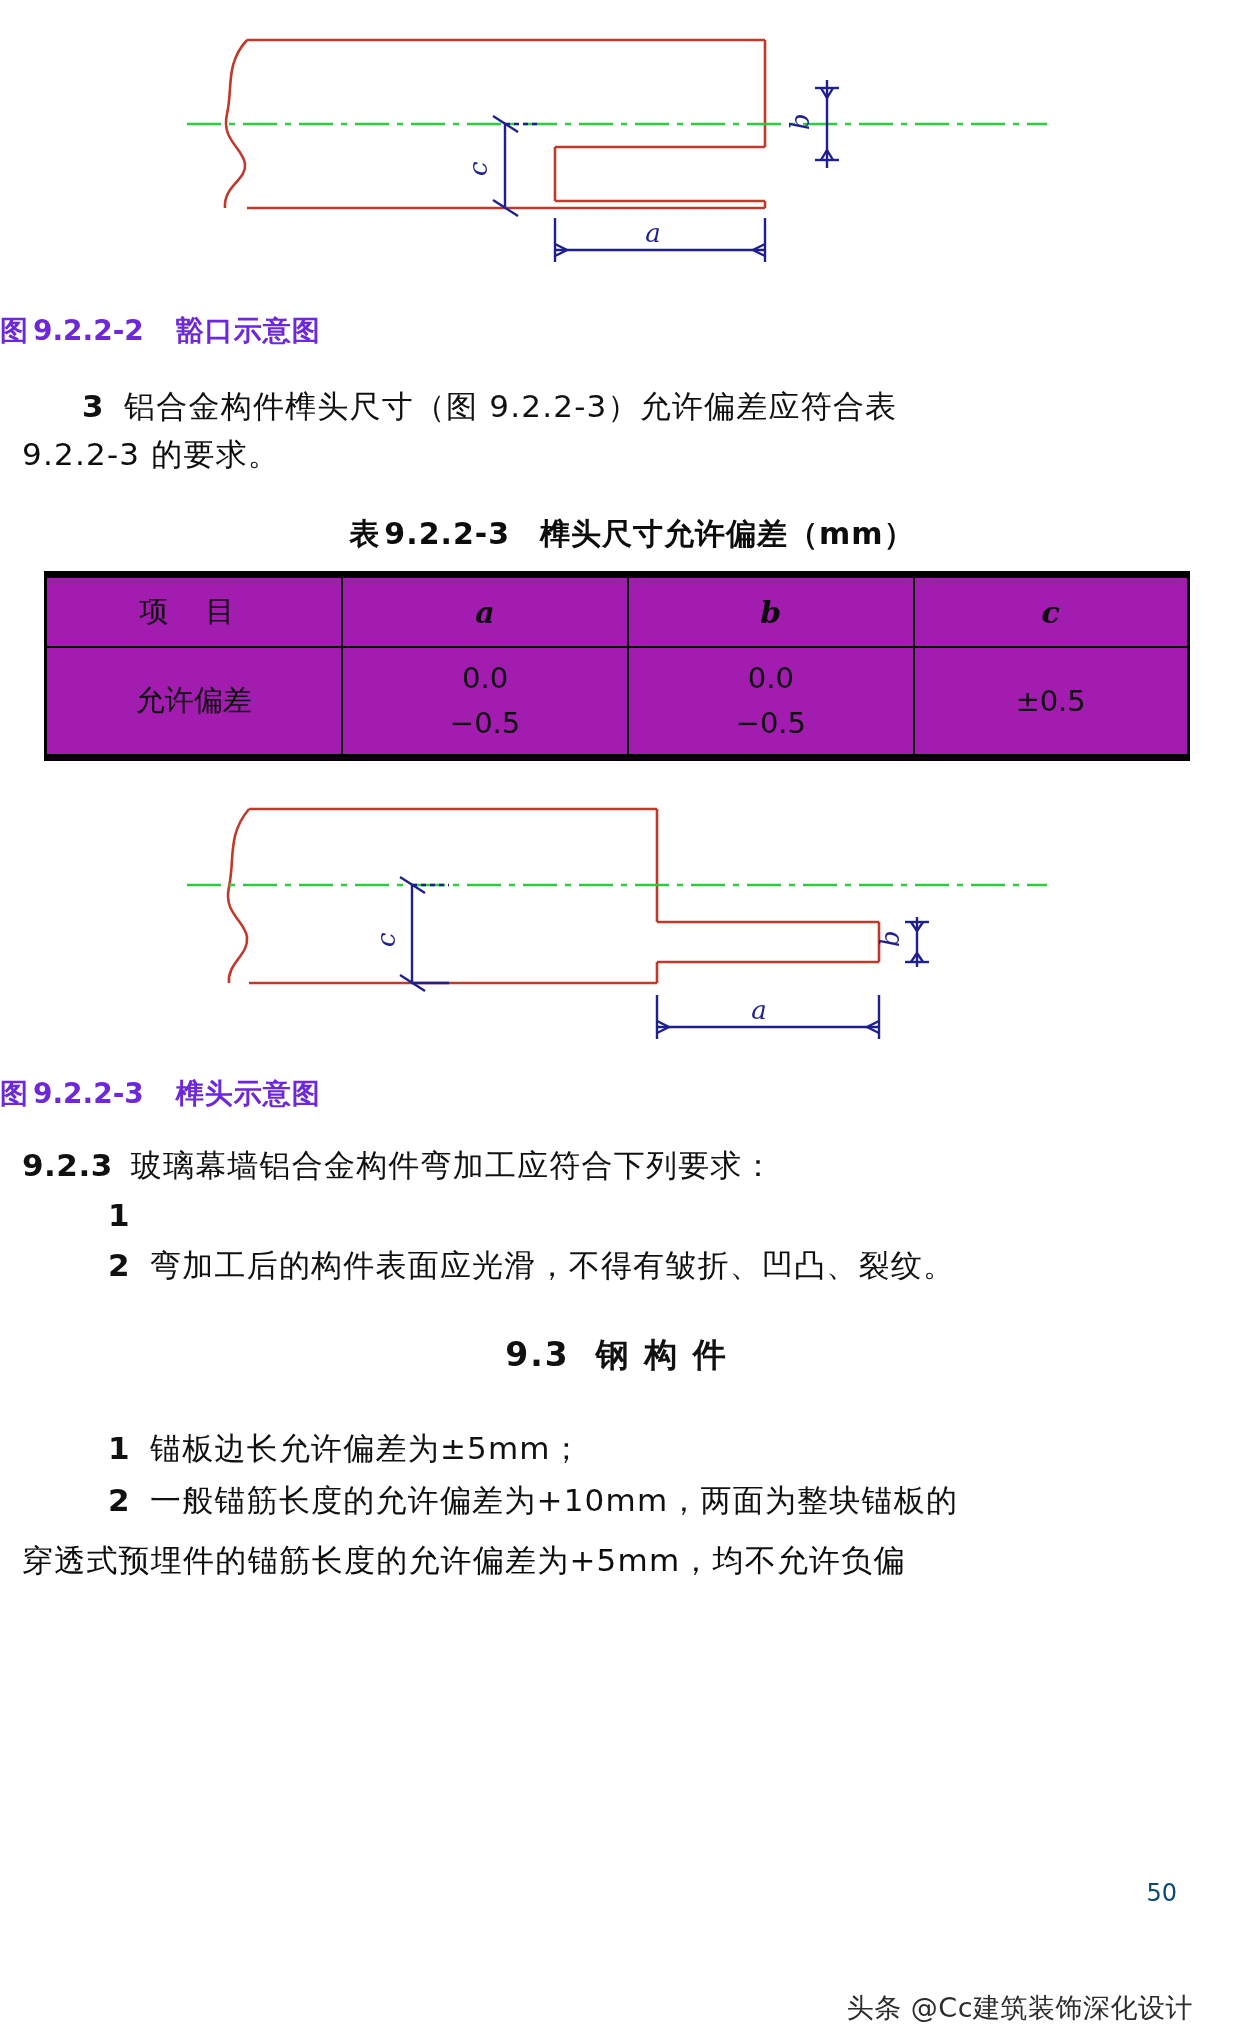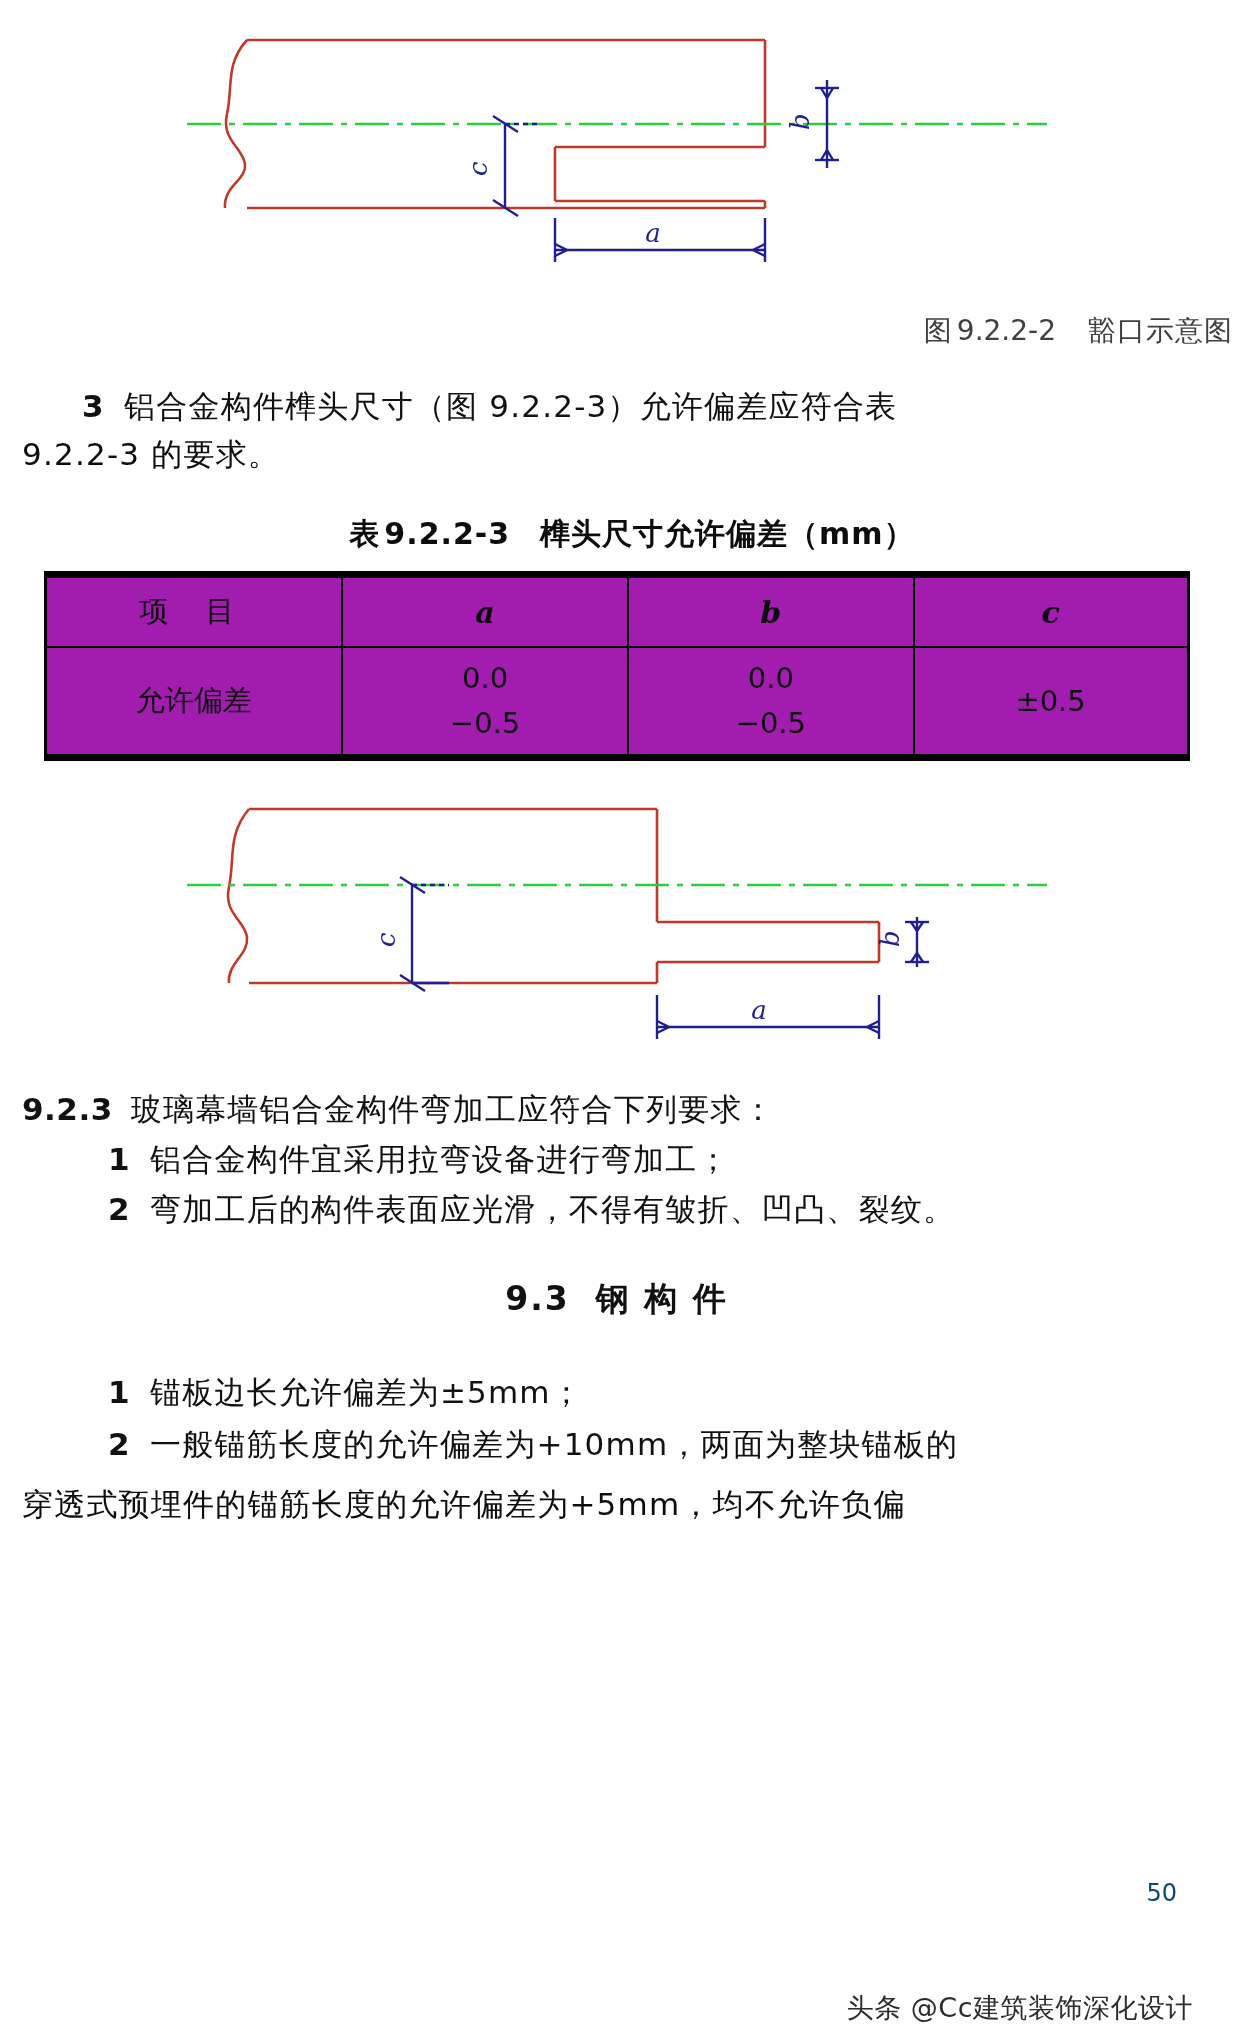"图 9.2.2-2 豁口示意图" .fig-caption { color: #404040 -> #6d28d9; font-weight: normal -> bold; text-align: right -> left }
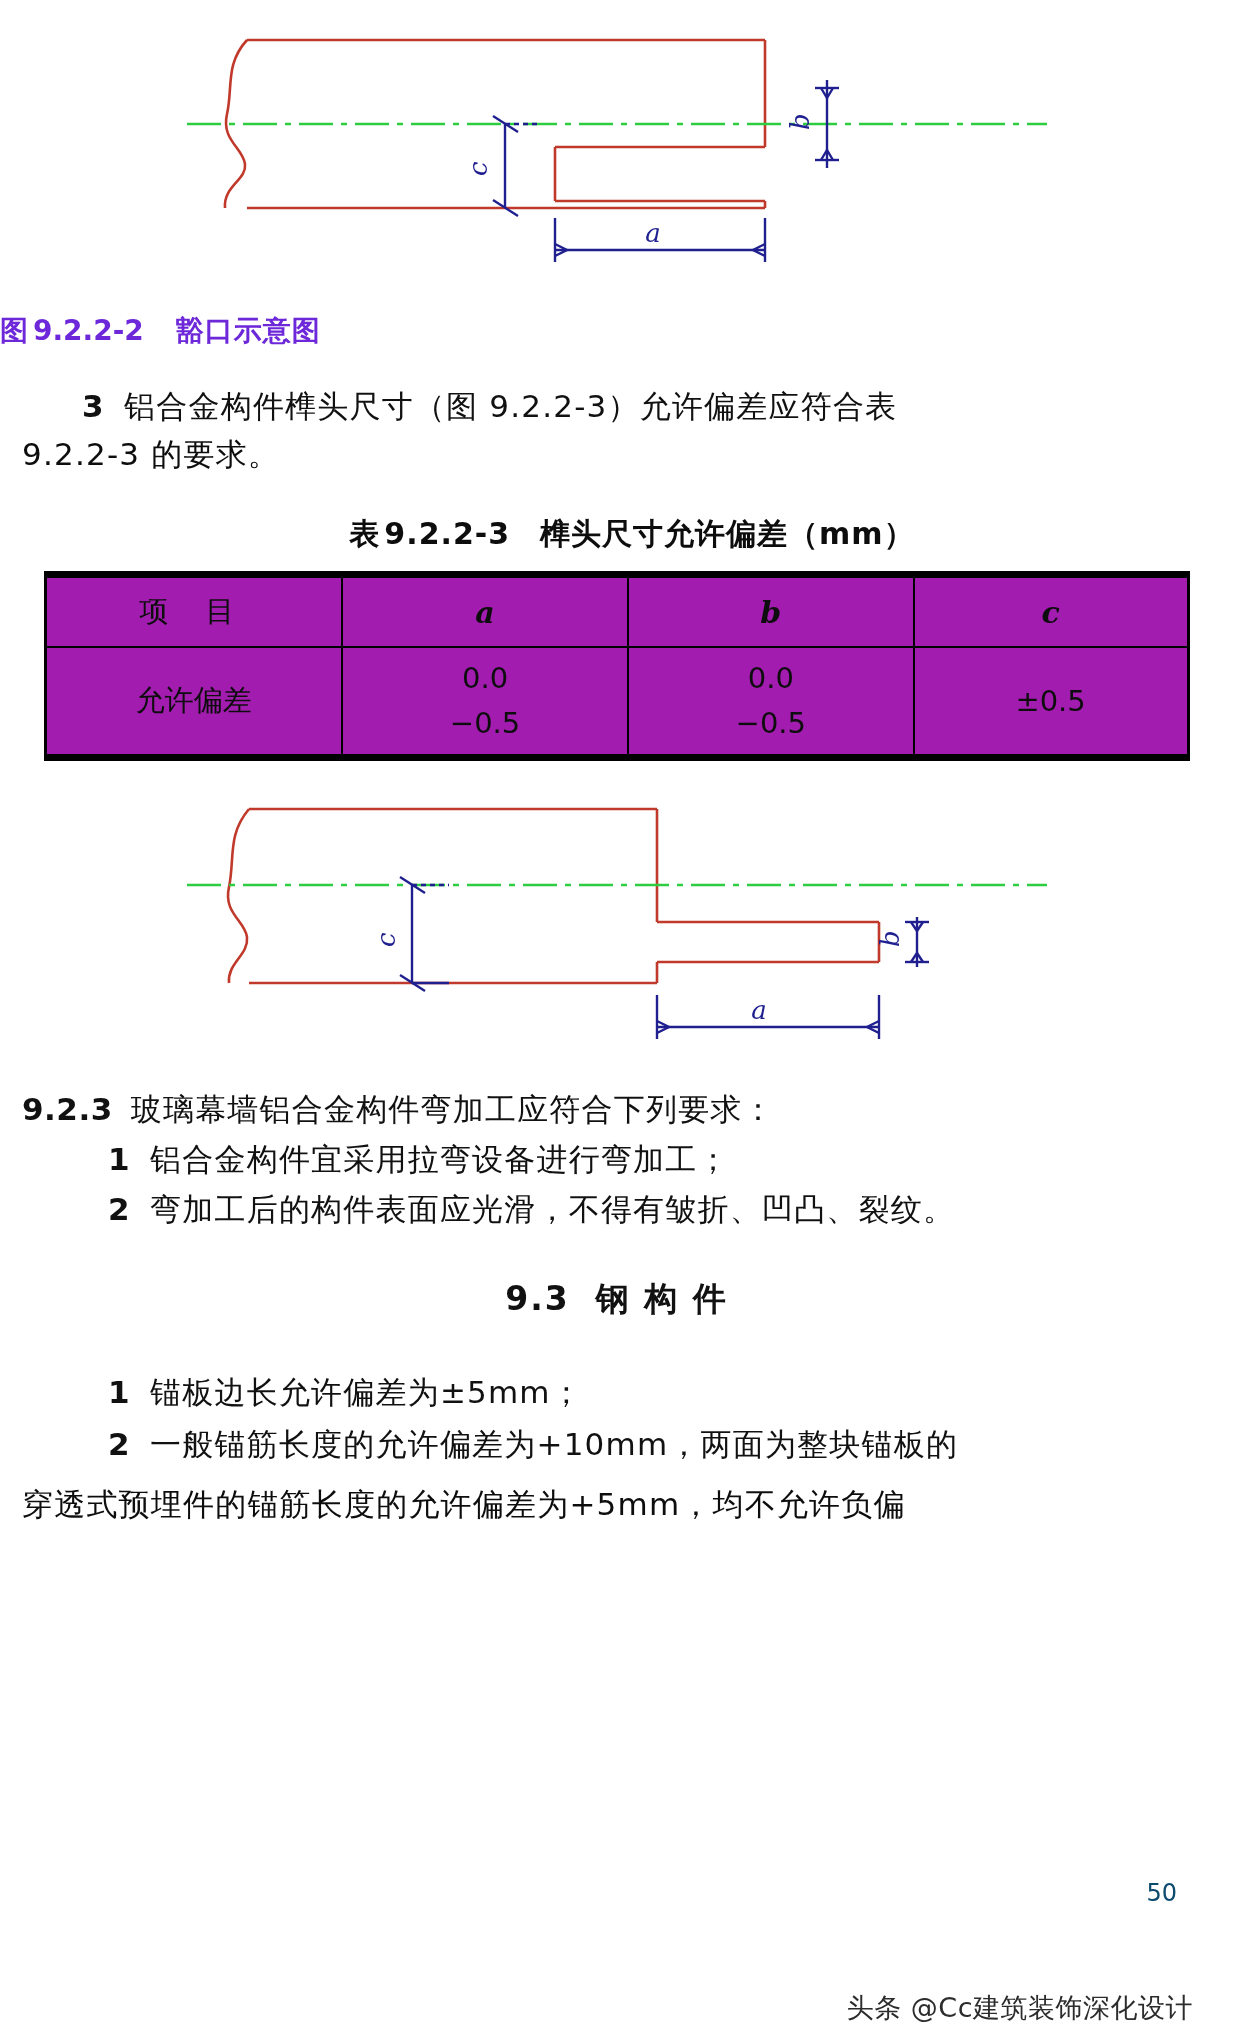"图 9.2.2-3 榫头示意图" div.fig-caption { html: none -> <div> <span>图</span><span>9.2.2-3</span><span></span><span>榫头示意图</span> </div> }
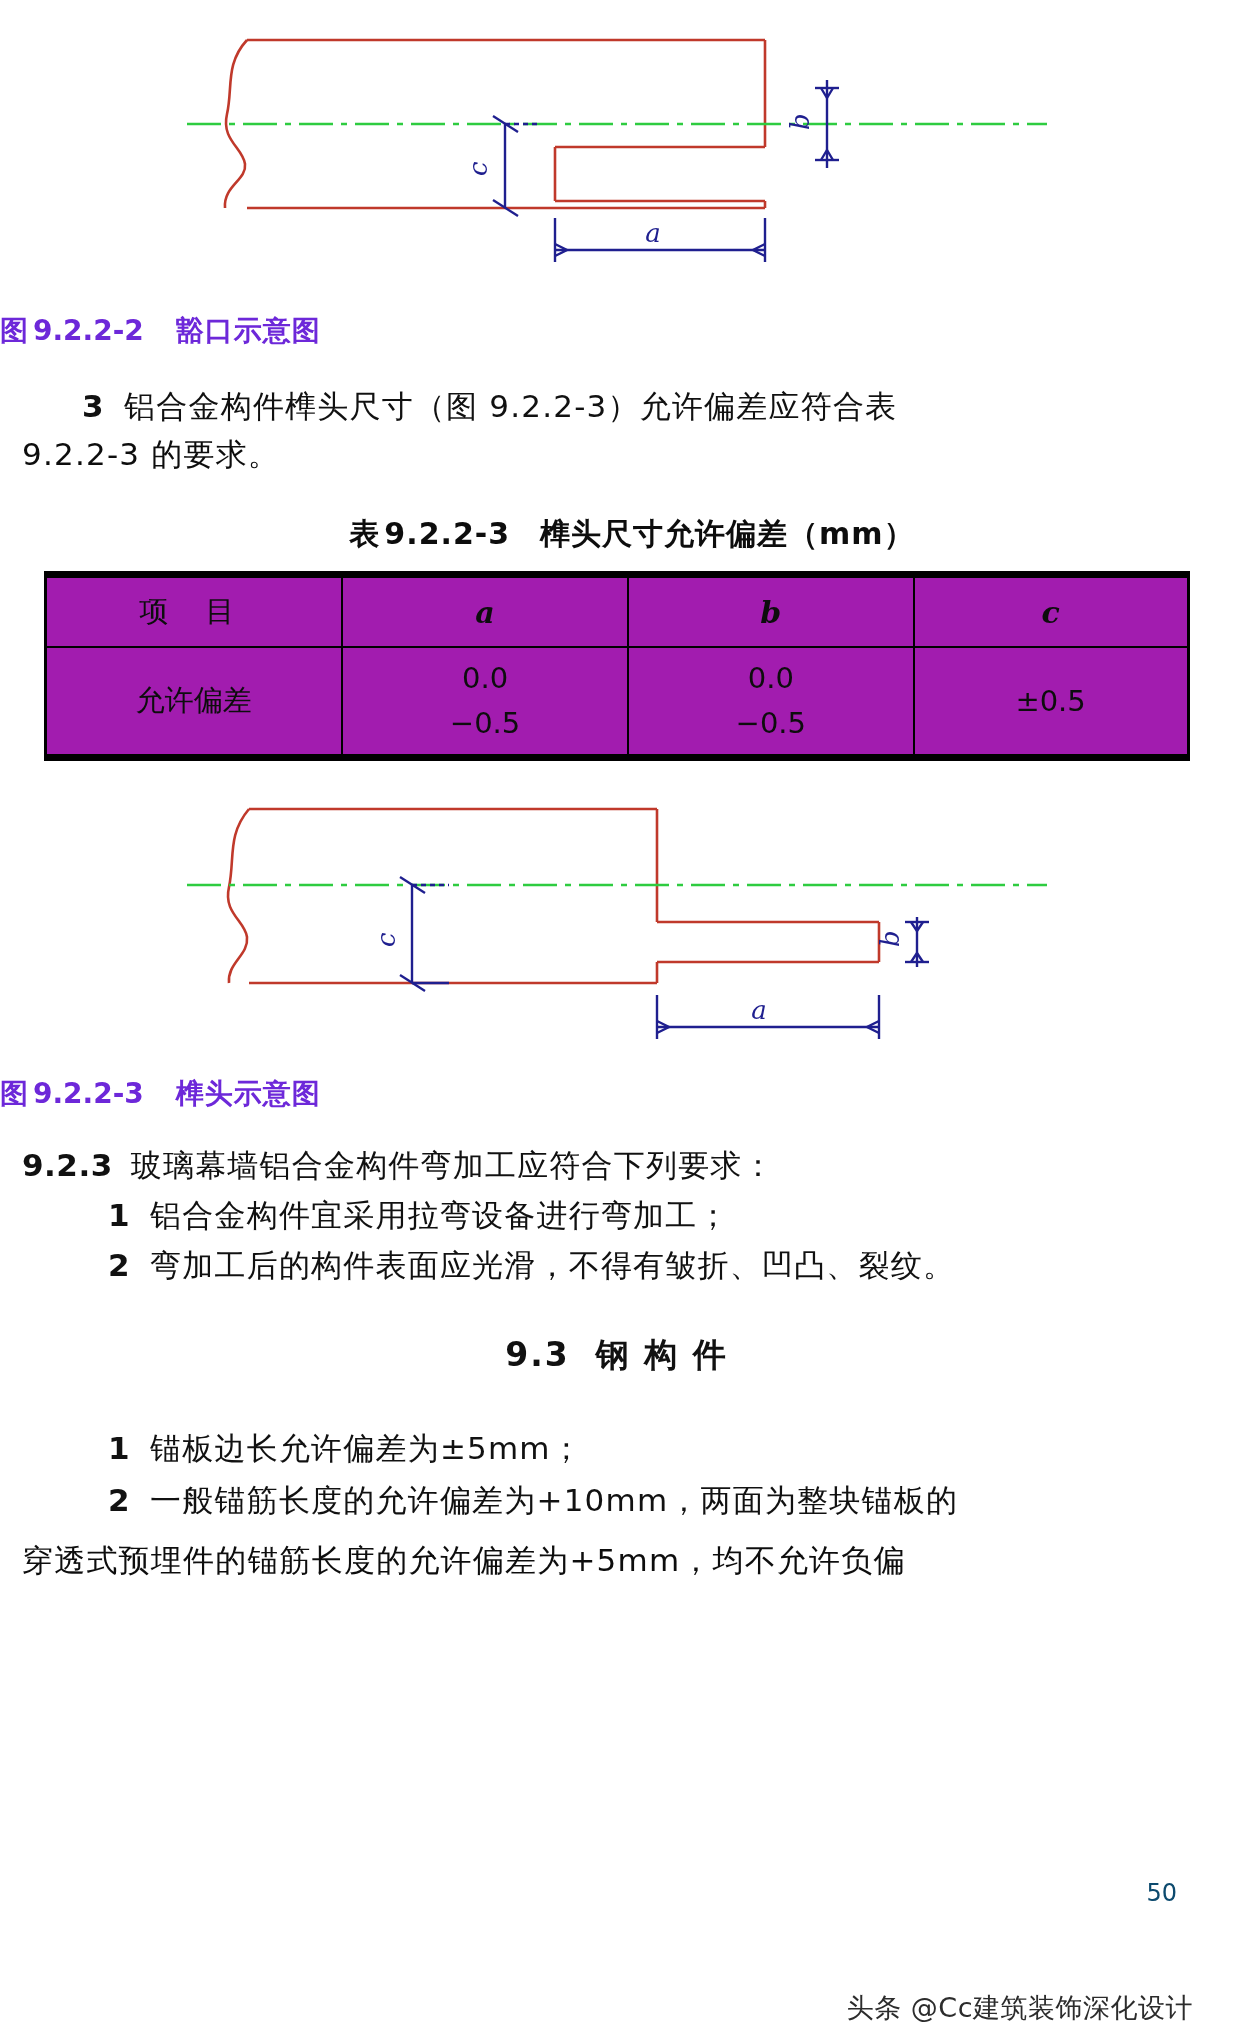"铝合金构件宜采用拉弯设备进行弯加工；" span.clause-text { html: <span>铝合金构件宜采用拉弯设备进行弯加工；</span> -> none }
